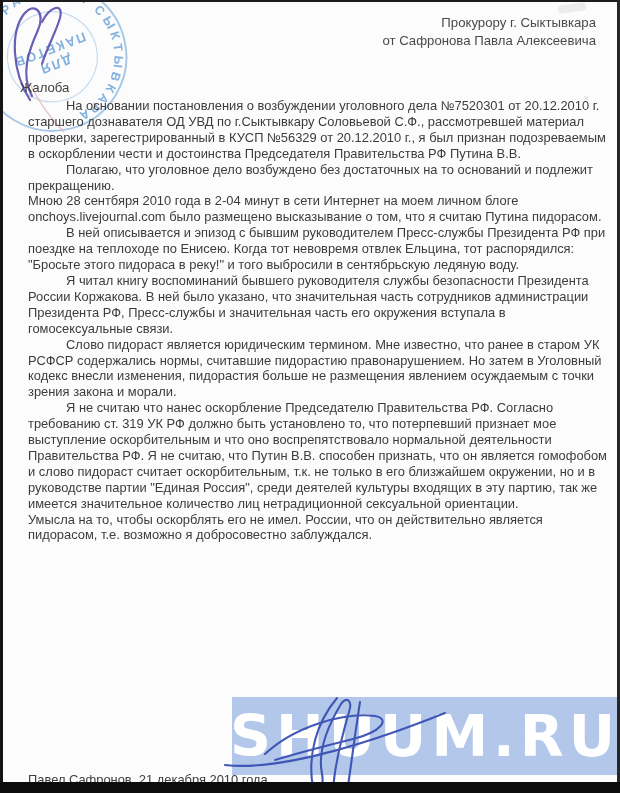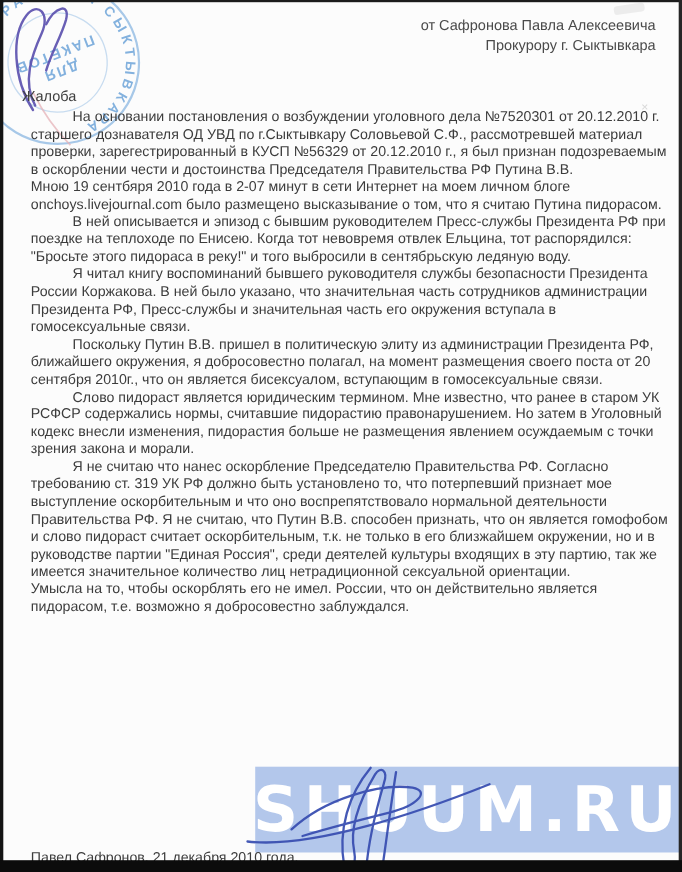"от Сафронова Павла Алексеевича" div { order: before "Прокурору г. Сыктывкара" -> after "Прокурору г. Сыктывкара" }
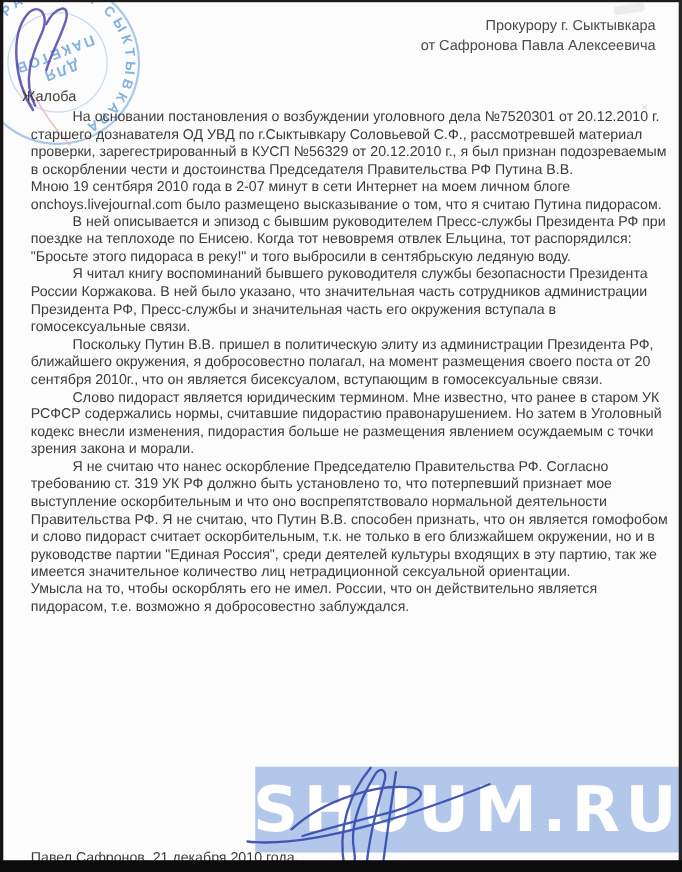"Полагаю, что уголовное дело возбуждено" p.indent { html: none -> <p>Полагаю, что уголовное дело возбуждено без достаточных на то оснований и подлежит прекращению.</p> }
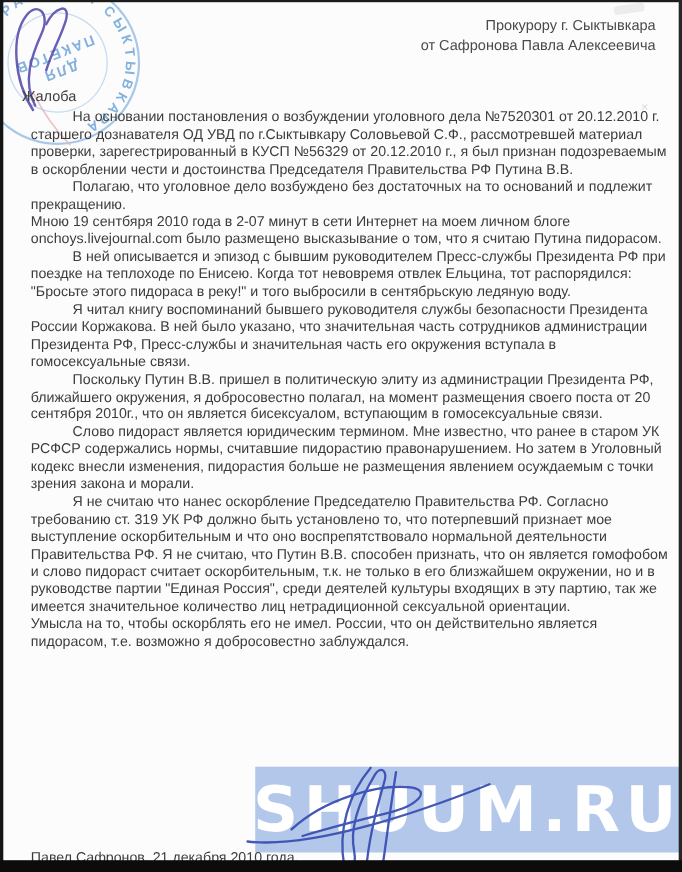"Мною 19 сентбяря 2010 года" p { text: 19 сентбяря 2010 года в 2-07 -> 28 сентбяря 2010 года в 2-04 }
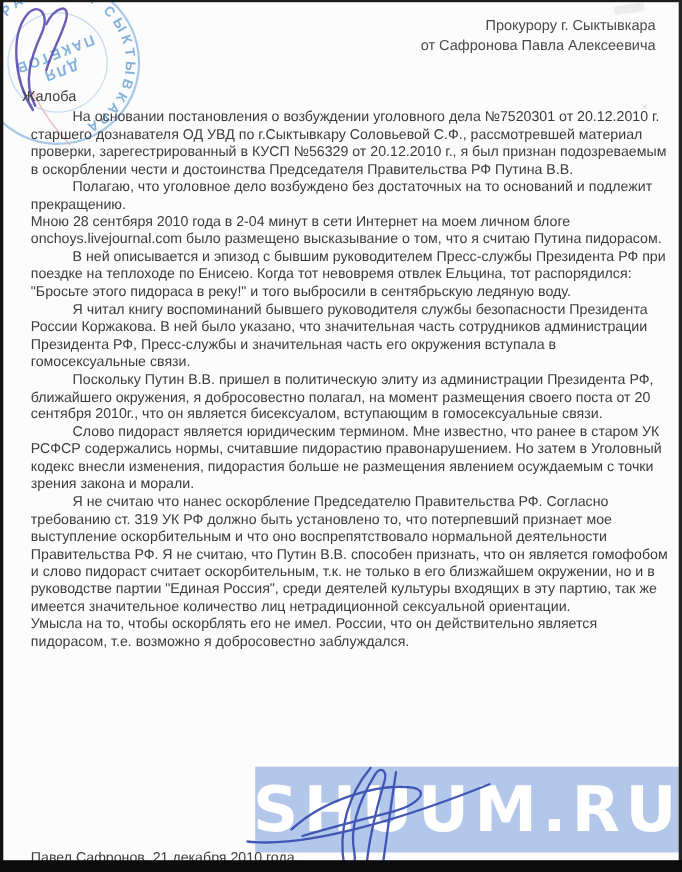"Поскольку Путин В.В. пришел в" p.indent { html: <p>Поскольку Путин В.В. пришел в политическую элиту из администрации Президента РФ, ближайшего окружения, я добросовестно полагал, на момент размещения своего поста от 20 сентября 2010г., что он является бисексуалом, вступающим в гомосексуальные связи.</p> -> none }
